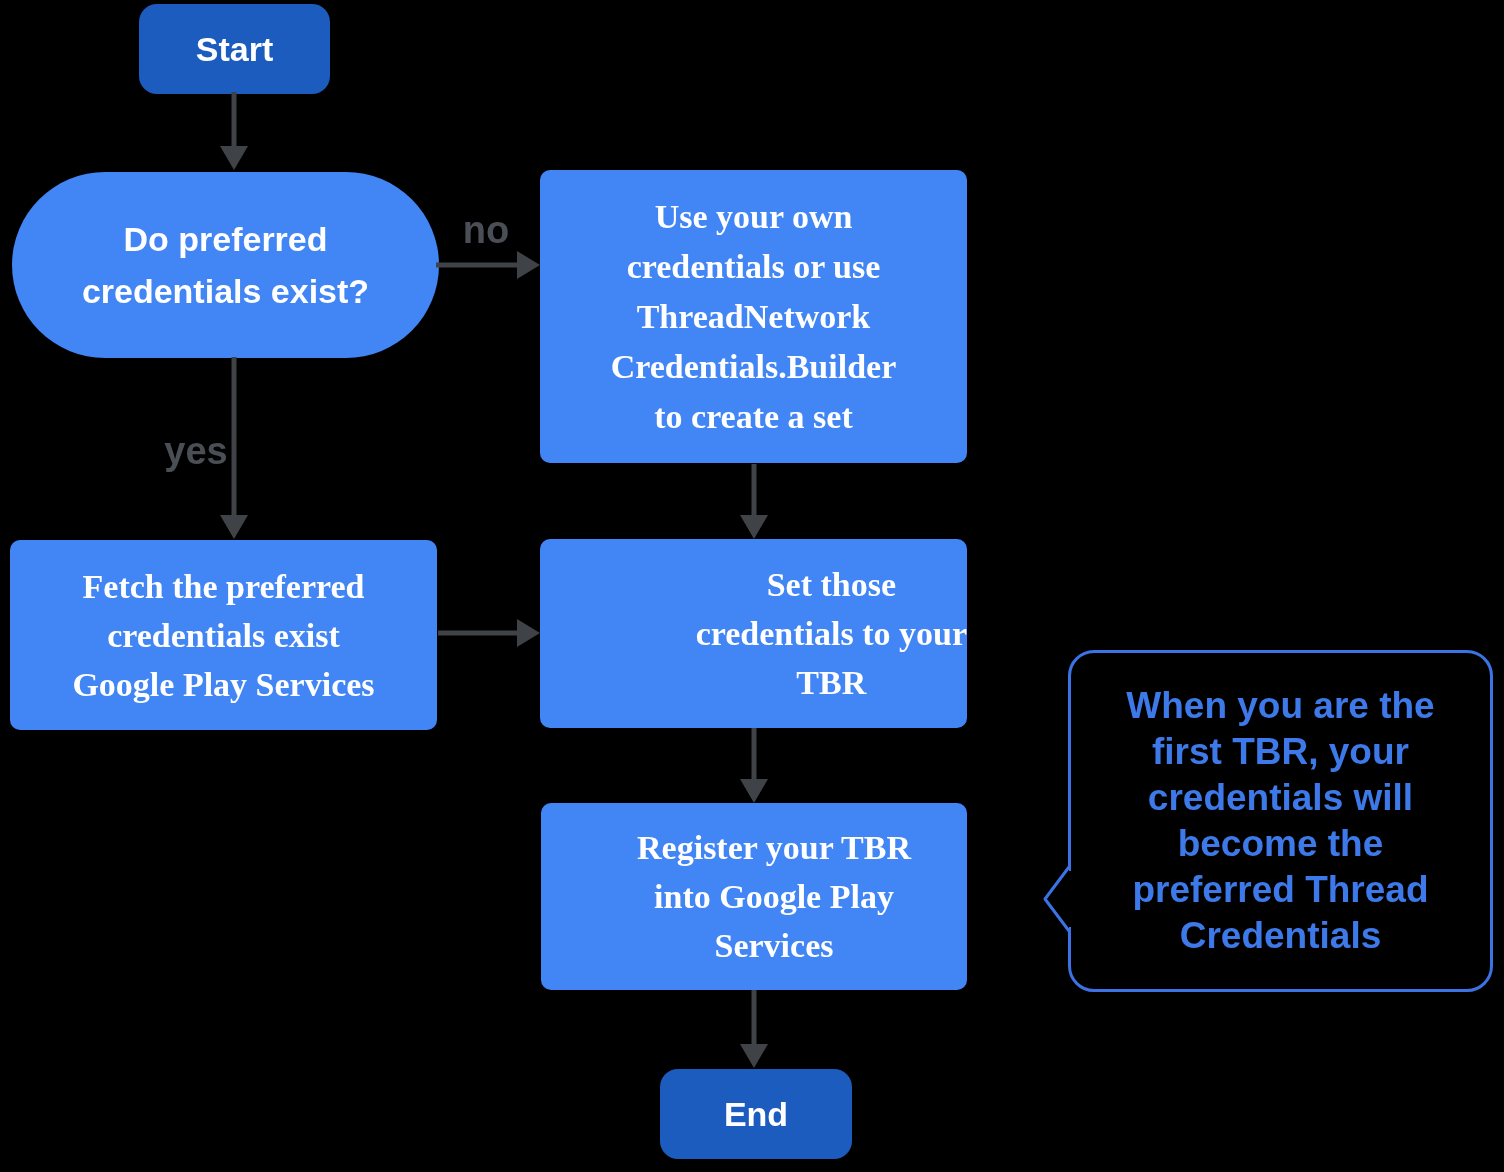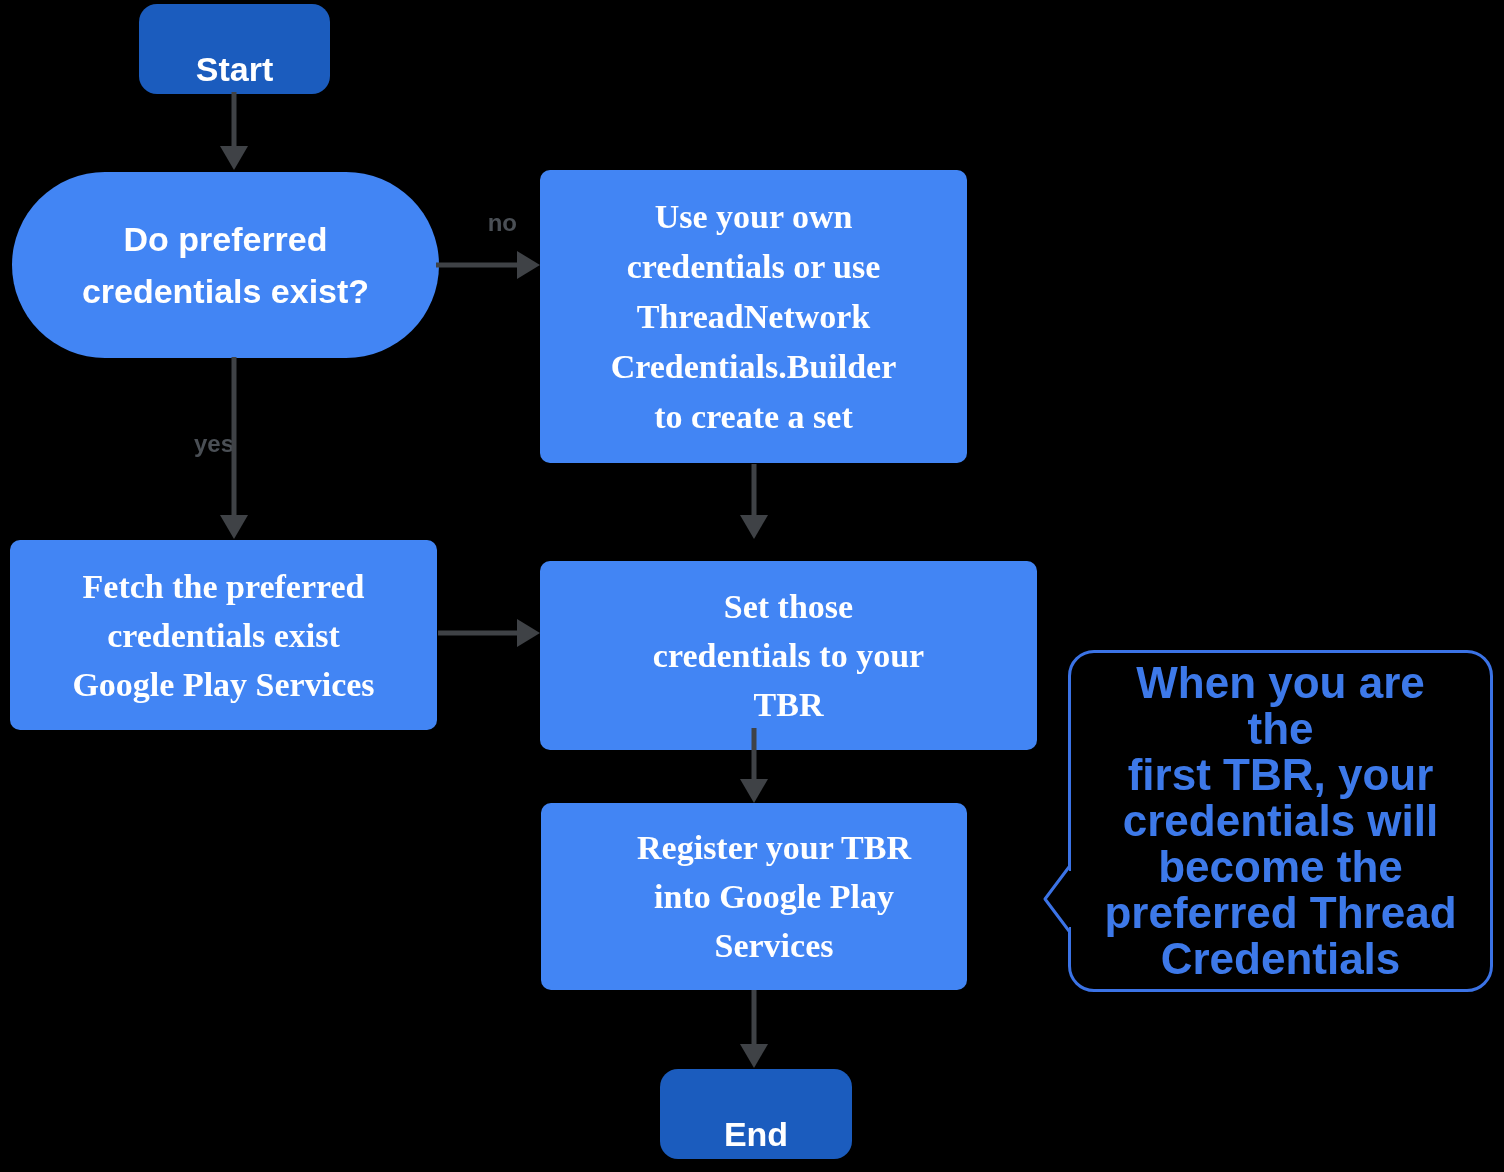"Start" .terminal { align-items: flex-end -> none }
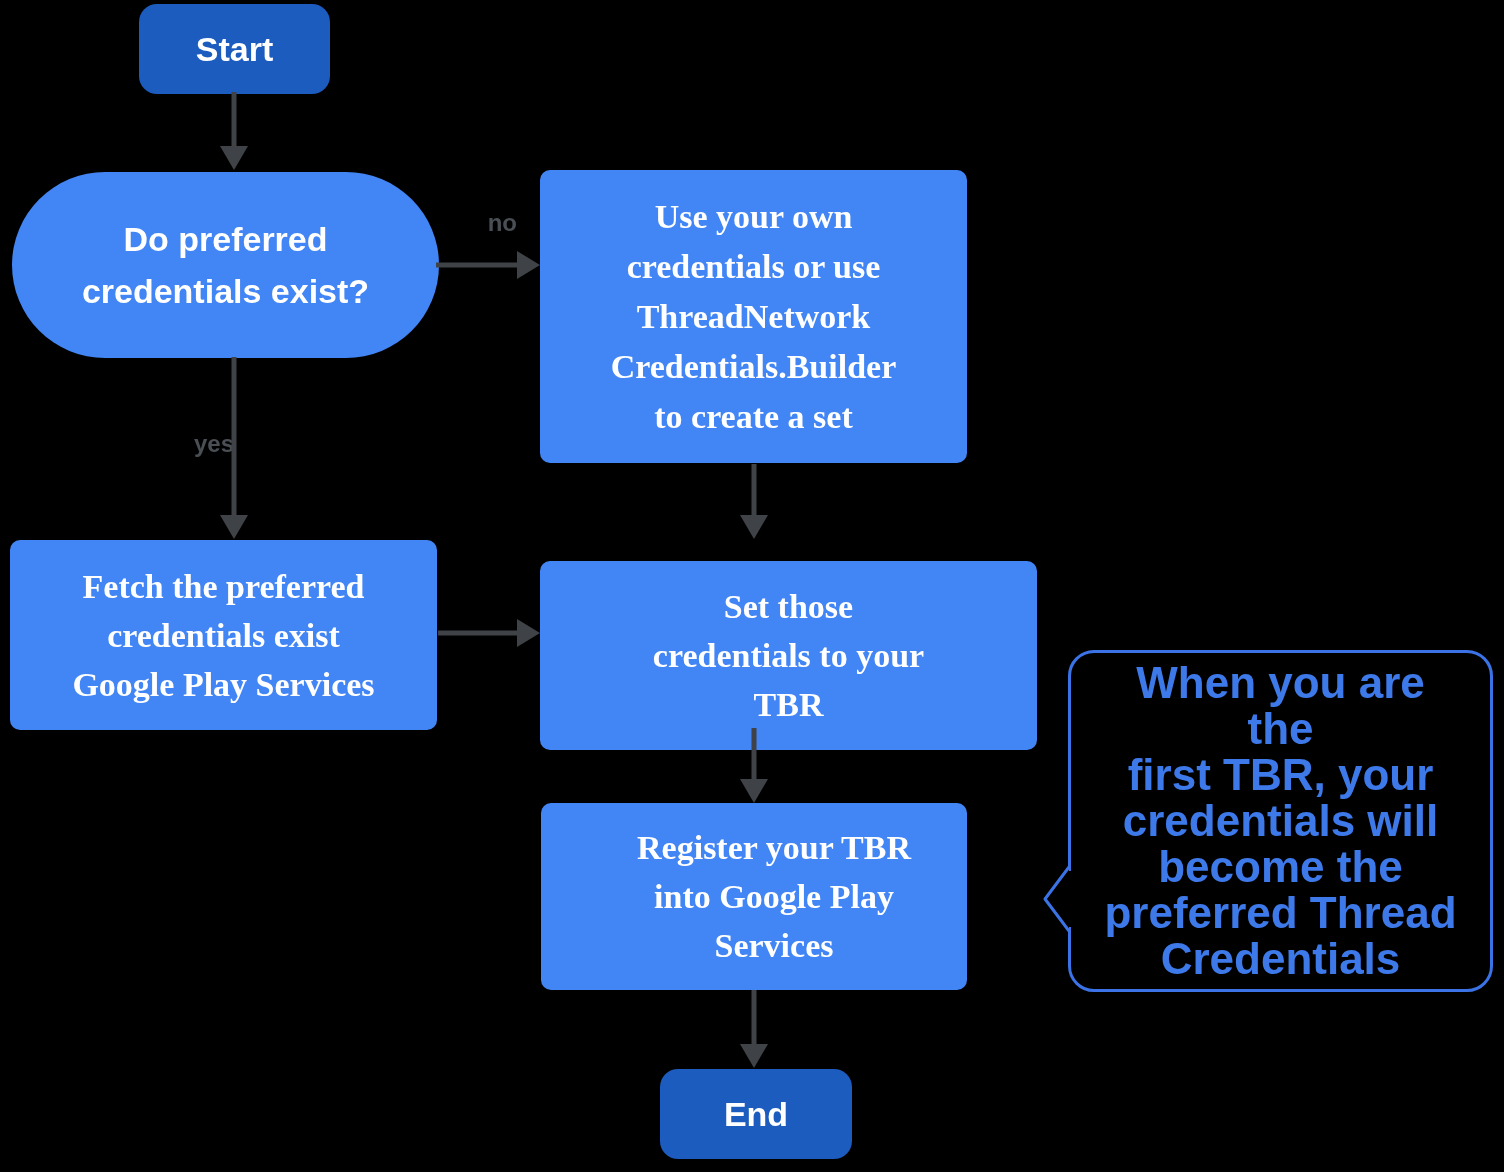"no" .edge-label { font-size: 24px -> 38px; text-align: right -> center }
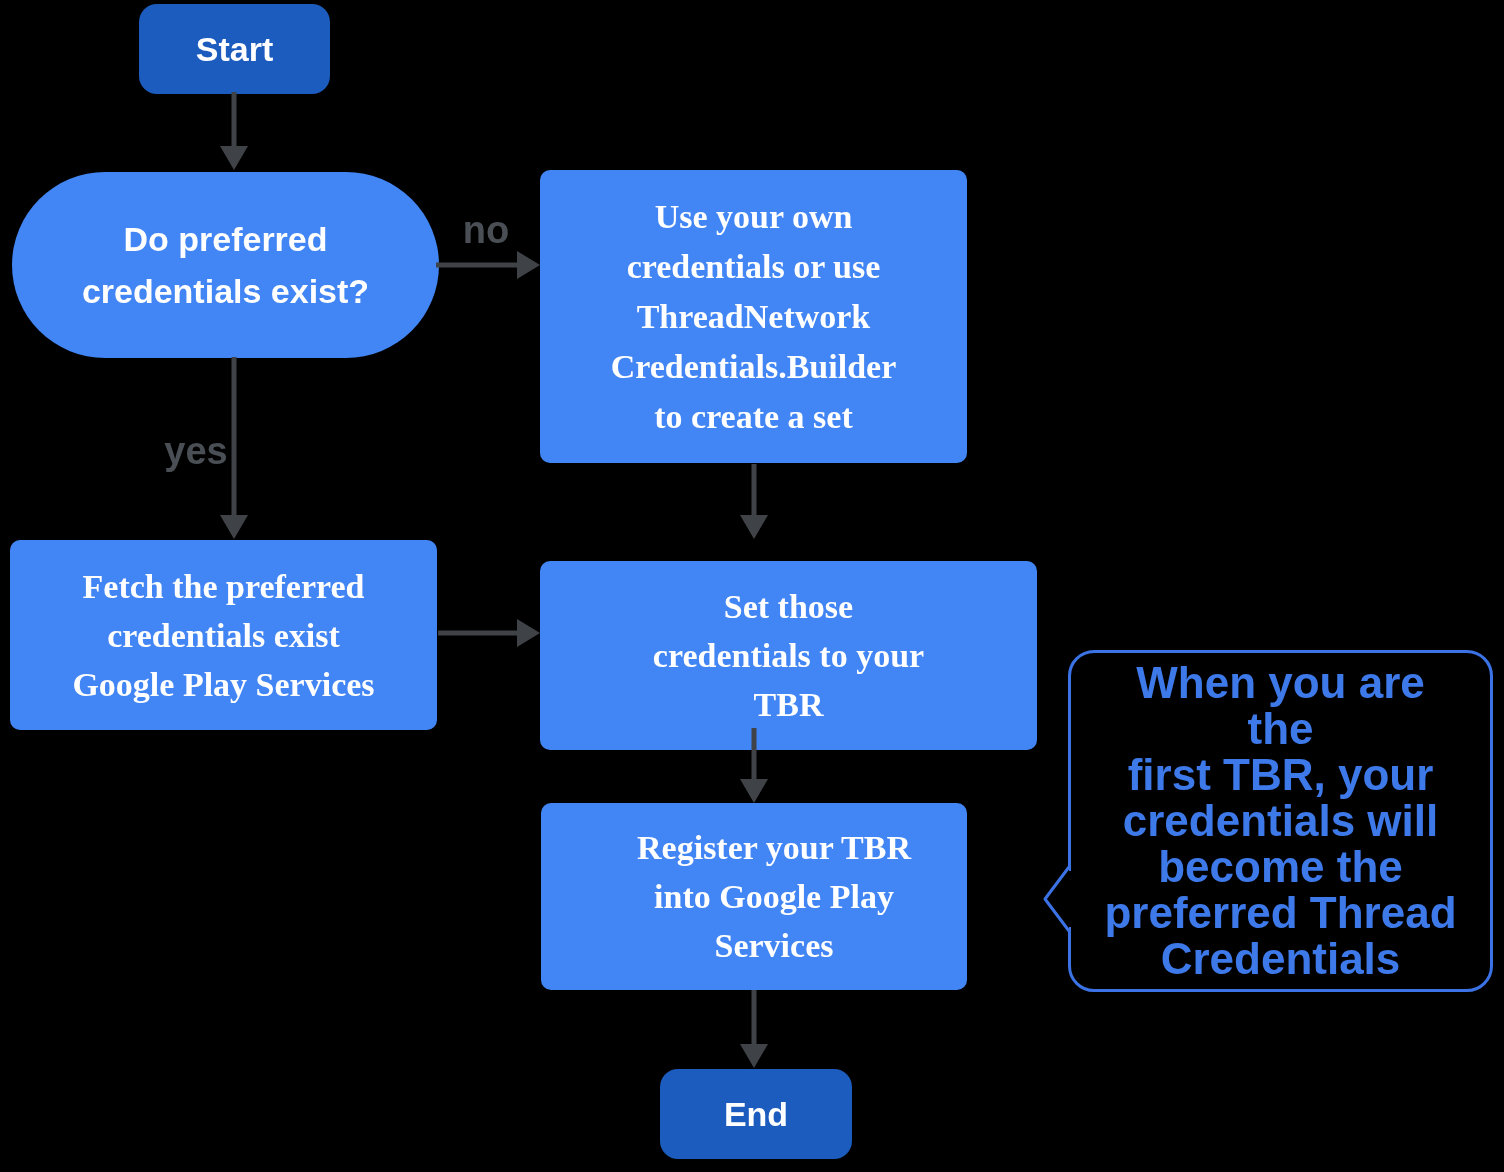"Set those" .n-set { justify-content: none -> flex-end; top: 561px -> 539px; width: 497px -> 427px }
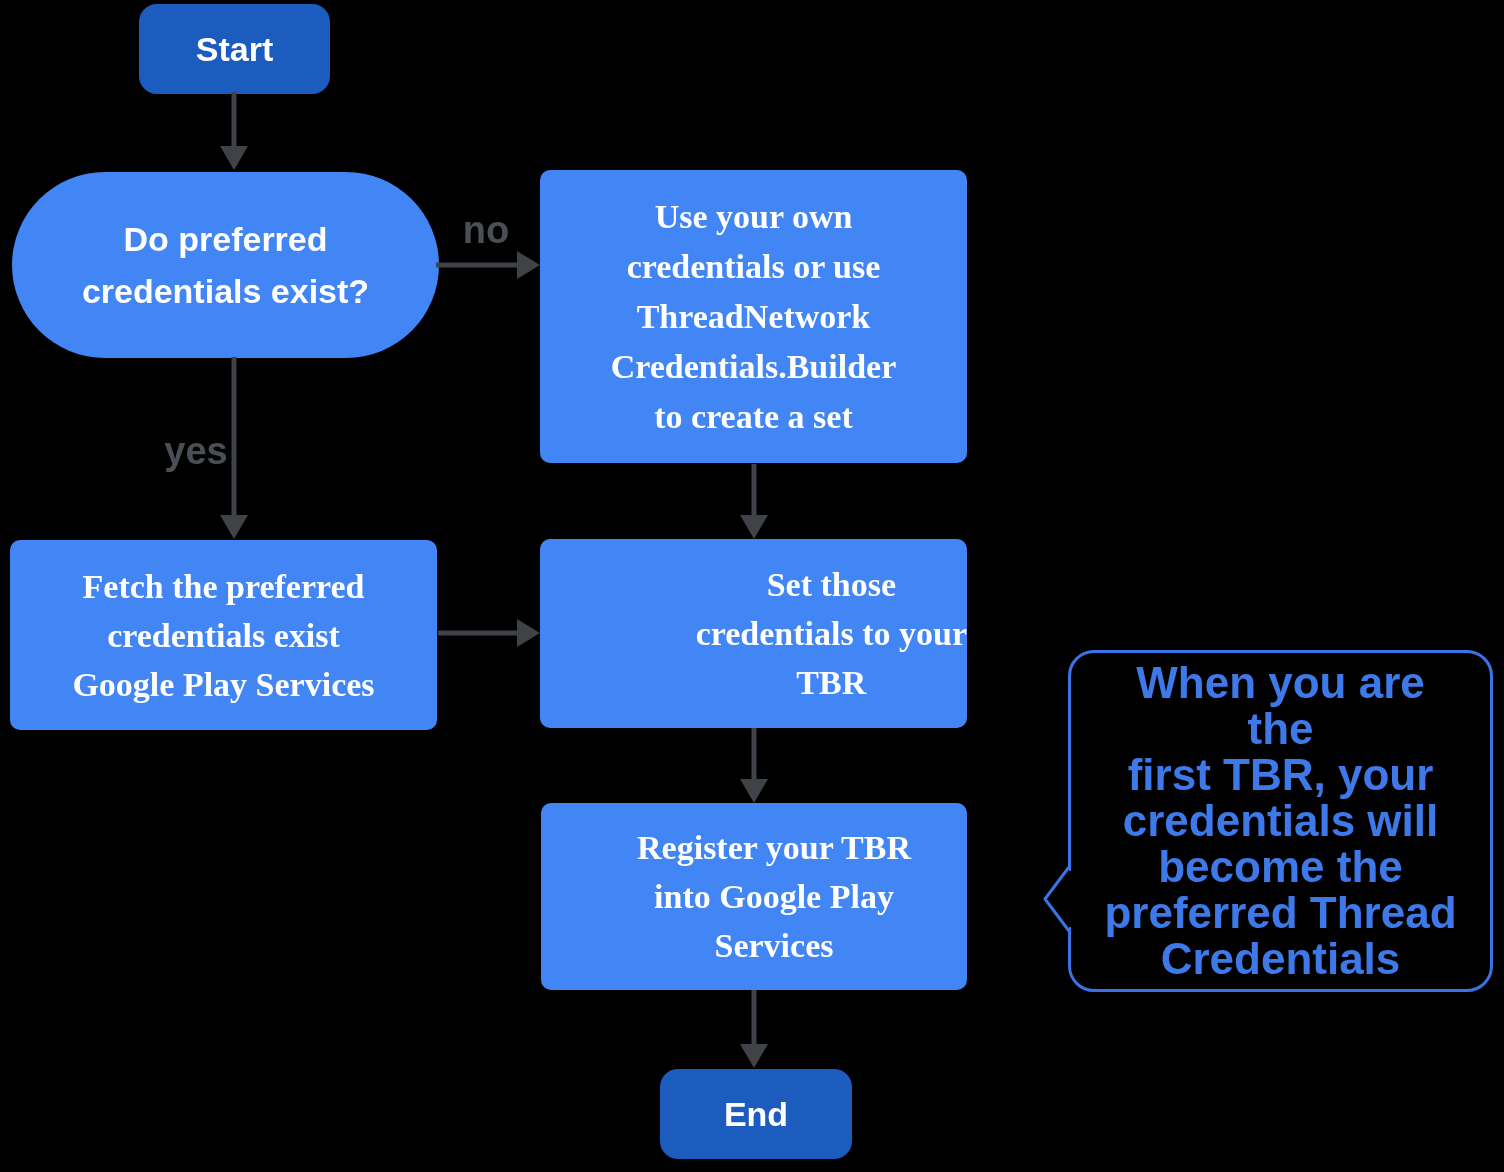"When you are the" .callout { font-size: 44px -> 37px }
